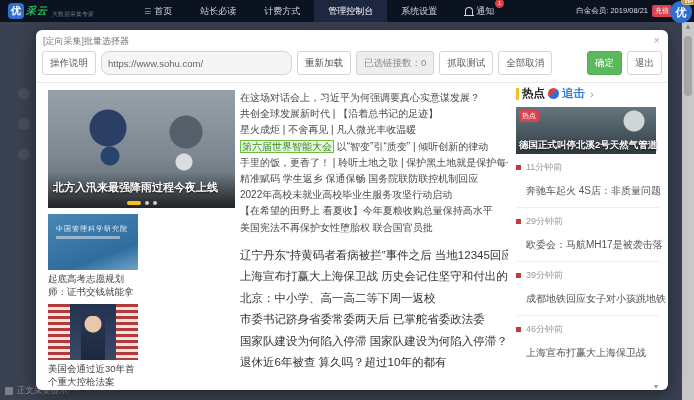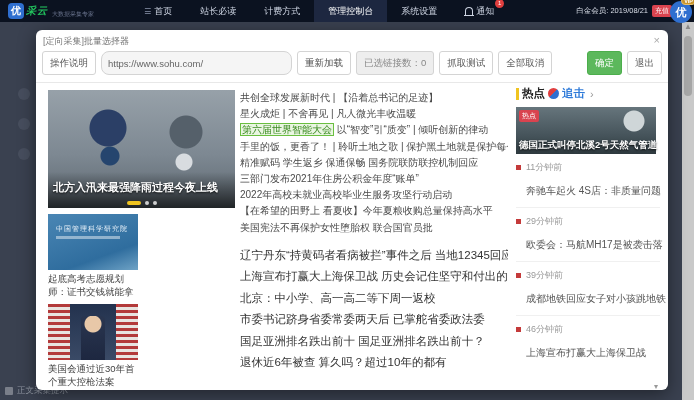"在这场对话会上，习近平为何强调要真心实意谋发展？" div.hl-item { html: none -> <div>在这场对话会上，习近平为何强调要真心实意谋发展？</div> }
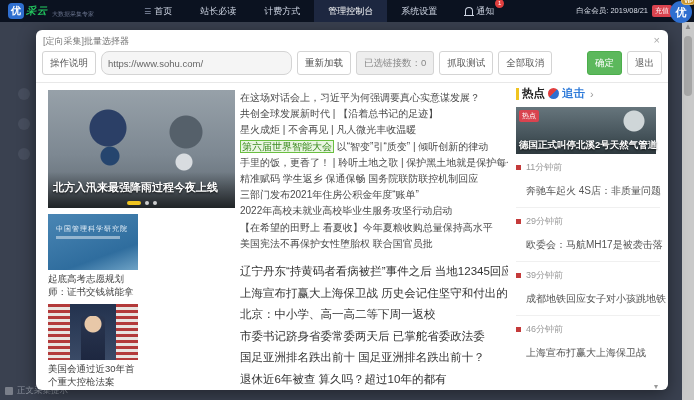"三部门发布2021年住房公积金年度“账单”" div.hl-item { html: <div>三部门发布2021年住房公积金年度“账单”</div> -> none }
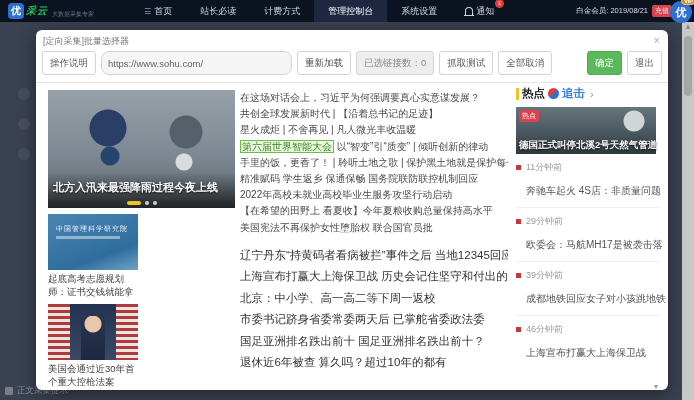"国足亚洲排名跌出前十 国足亚洲排名跌出前十？" div.hl-item { text: 足亚洲排名跌出前十 国足亚洲排名跌出前十 -> 家队建设为何陷入停滞 国家队建设为何陷入停滞 }
